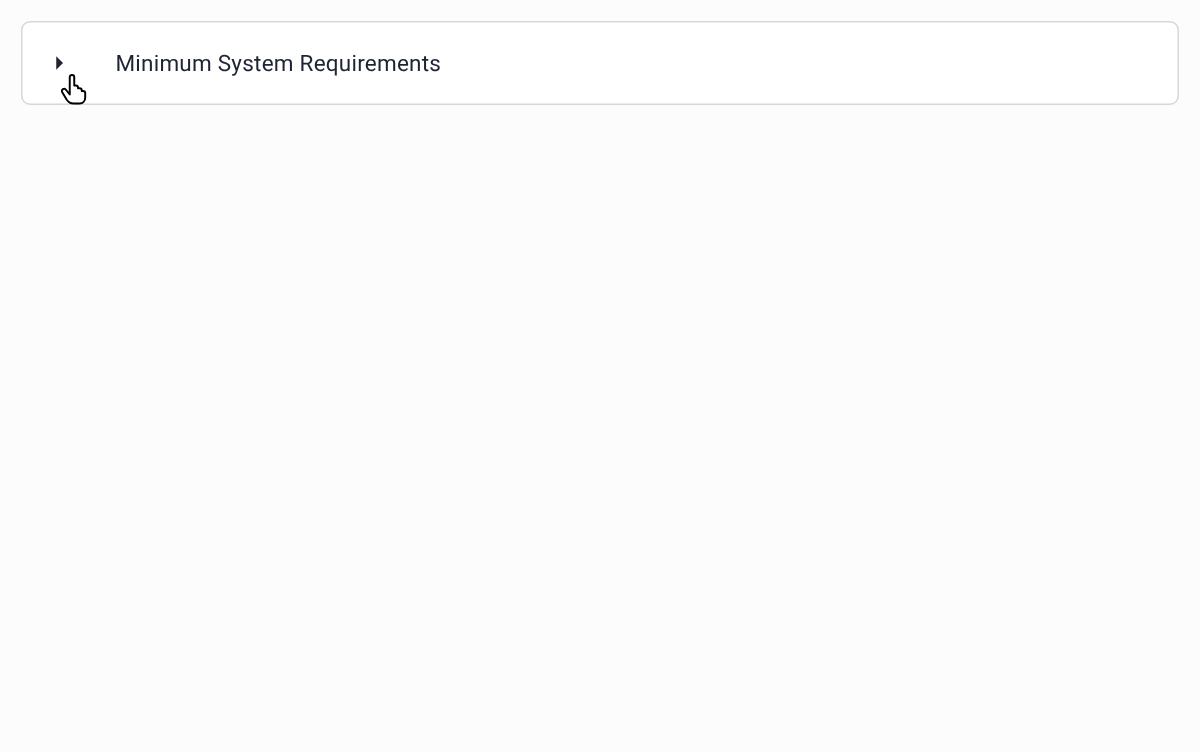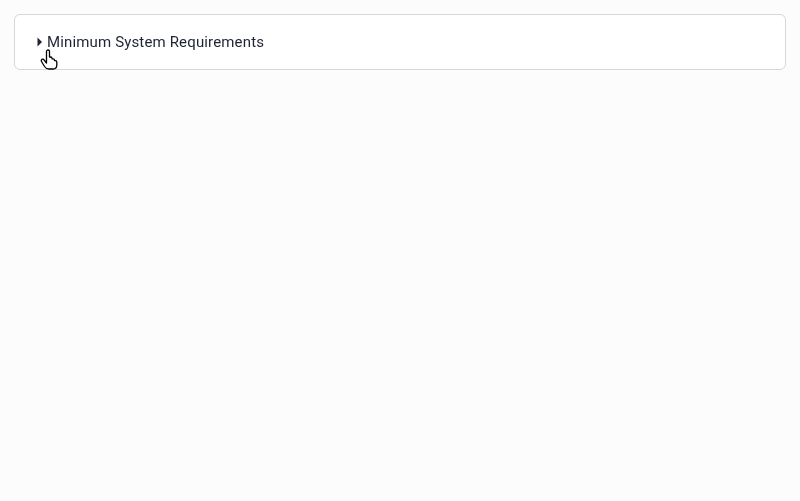"Minimum System Requirements" .accordion-panel { gap: 2px -> 32px }
